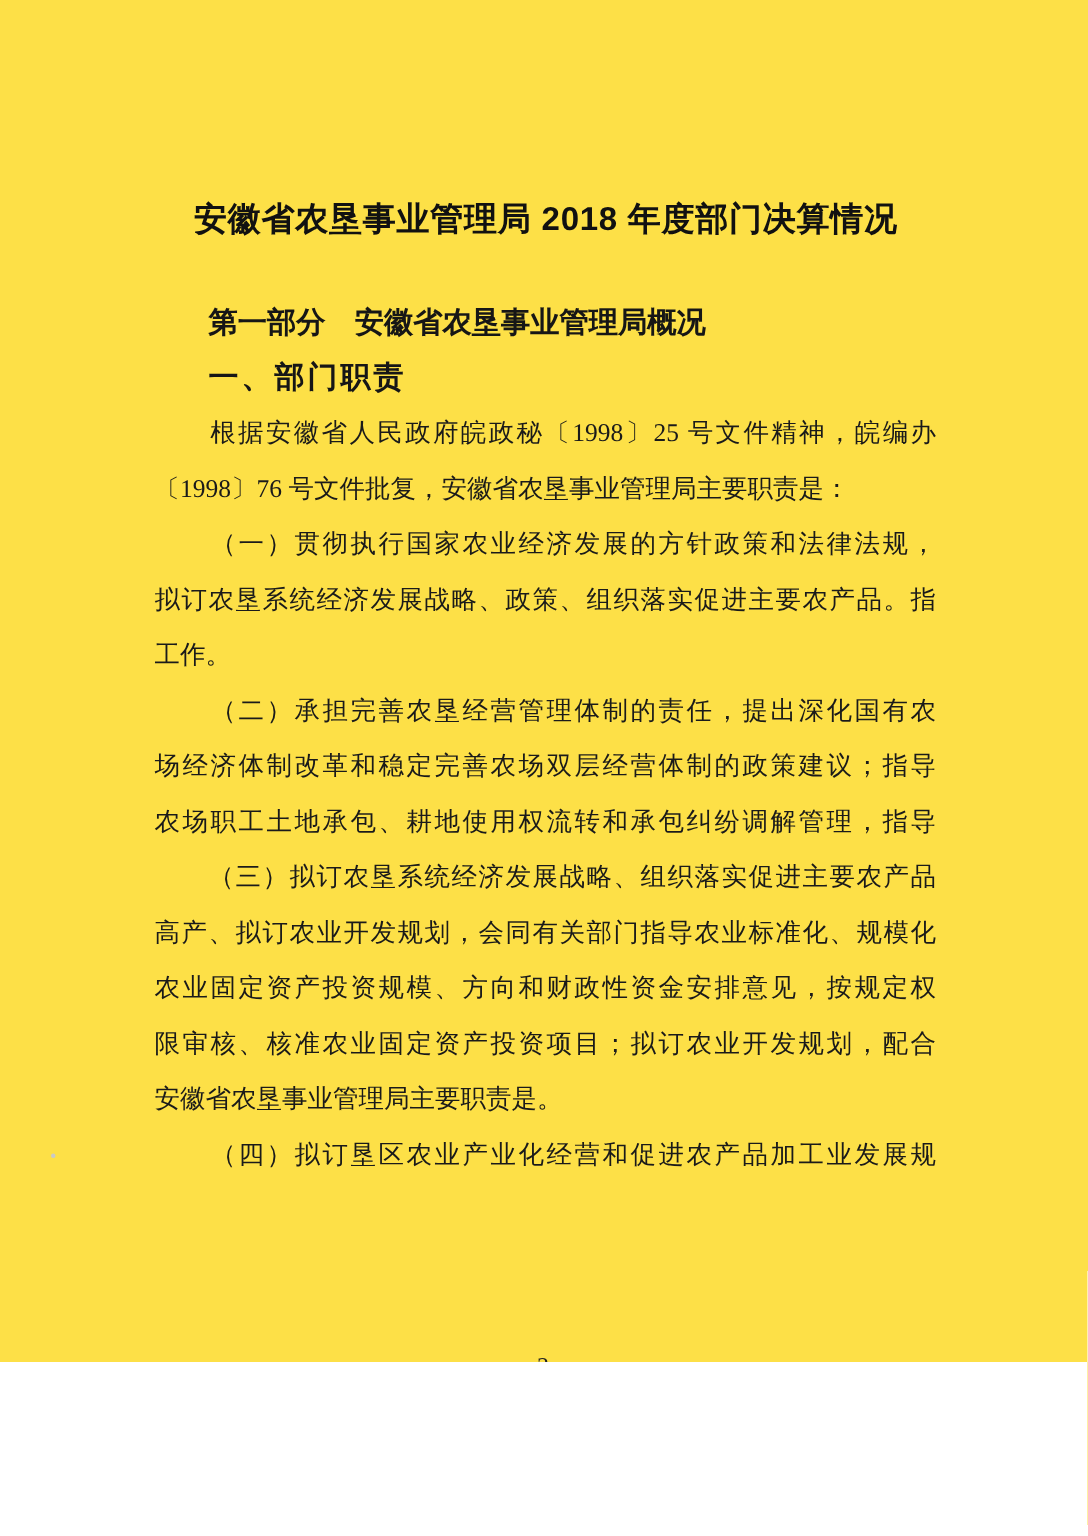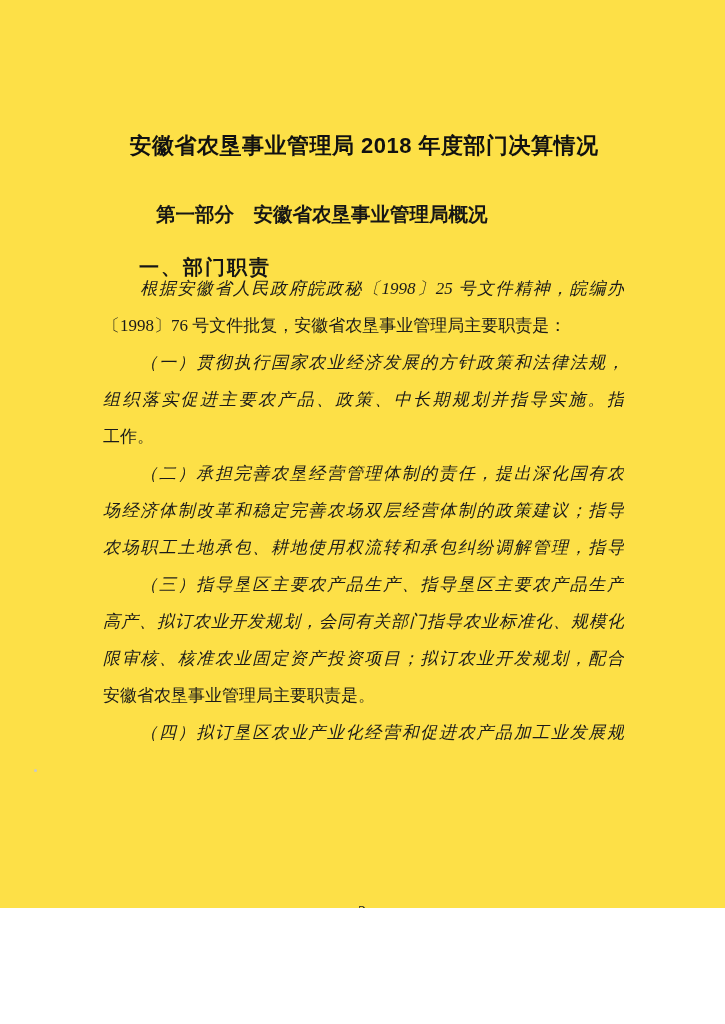"第一部分 安徽省农垦事业管理局概况" .section-heading { left: 156px -> 139px }
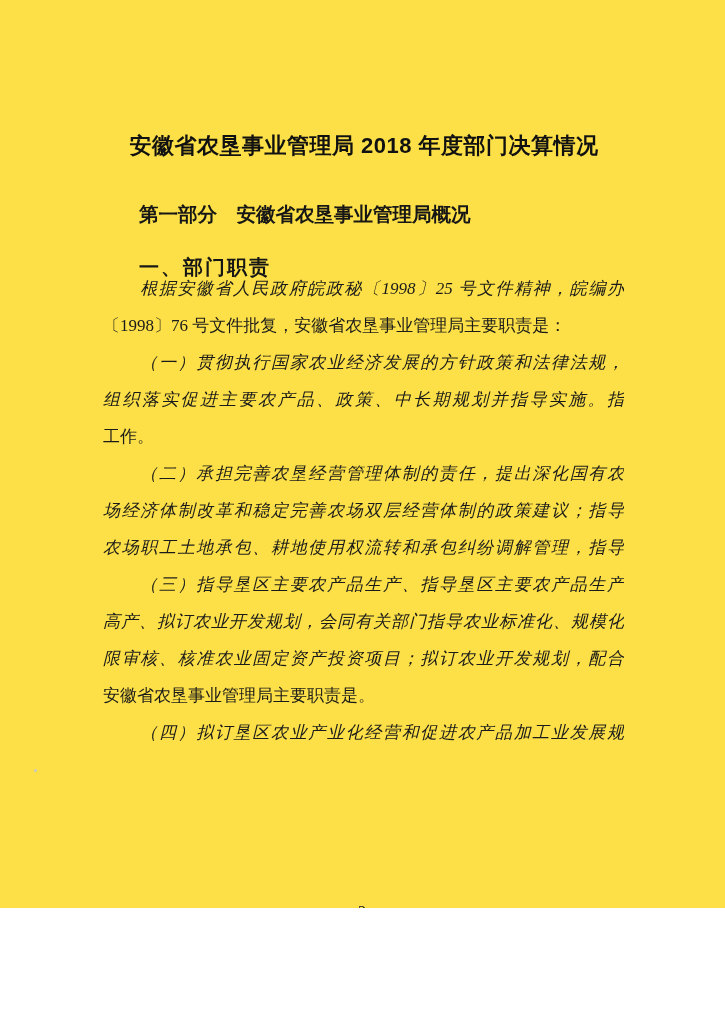"一、部门职责" .subsection-heading { margin-top: 16px -> none }
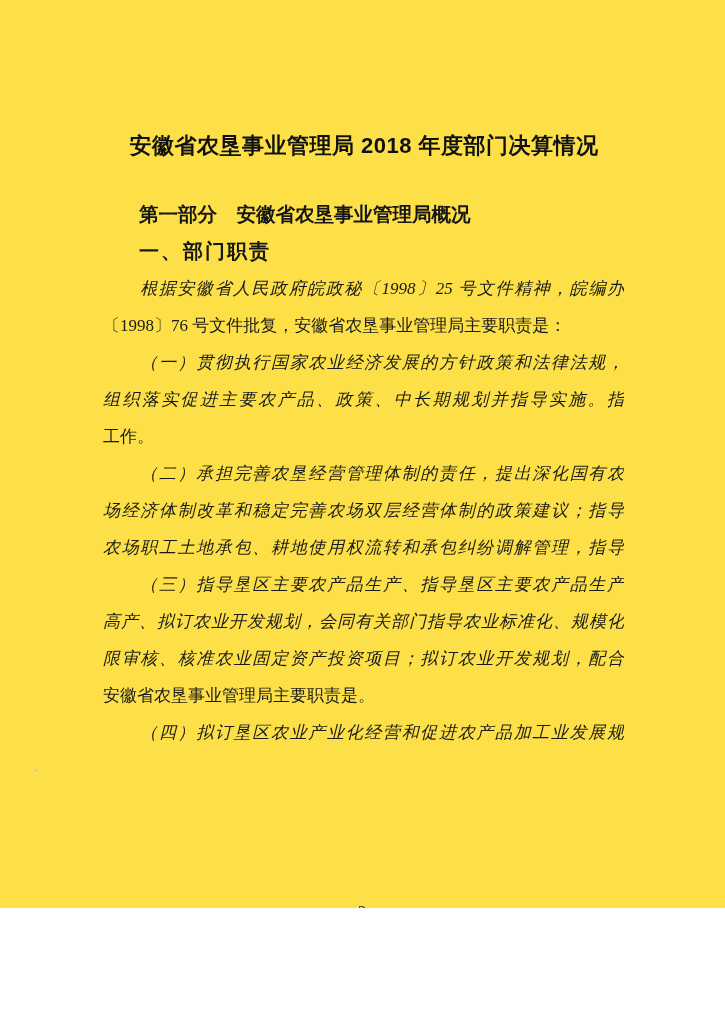"根据安徽省人民政府皖政秘〔1998〕25 号文件精神，皖编办" .body-text .line.fill { font-style: italic -> none }
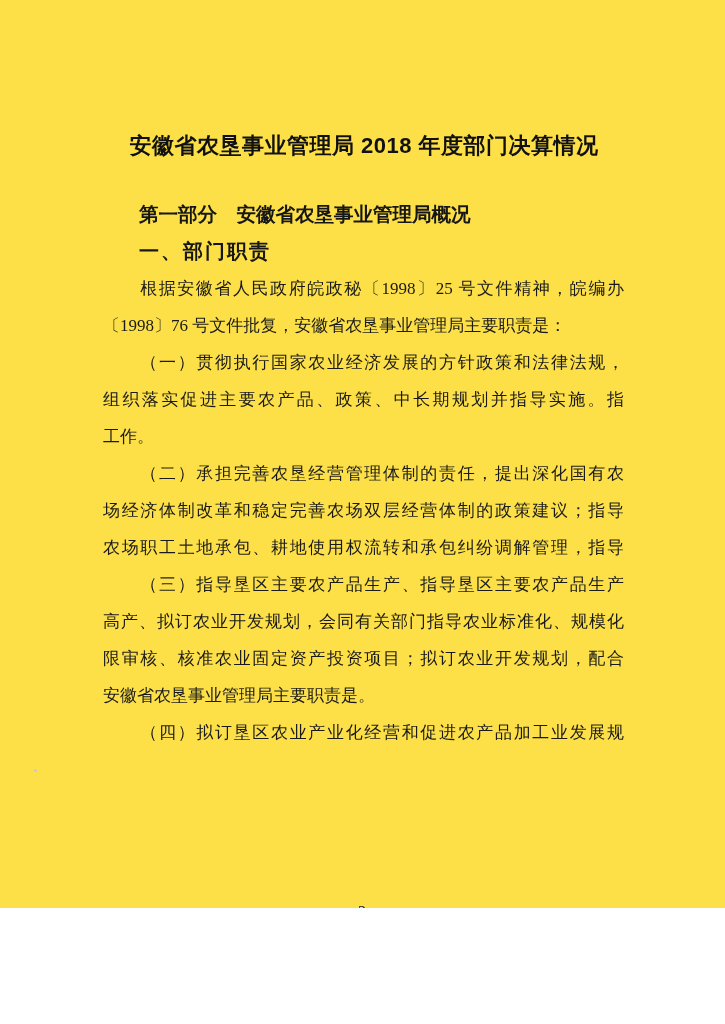"组织落实促进主要农产品、政策、中长期规划并指导实施。指" div.line { text: 组织落实促进主要农产品、政策、中长期规划并指导实施 -> 拟订农垦系统经济发展战略、政策、组织落实促进主要农产品 }
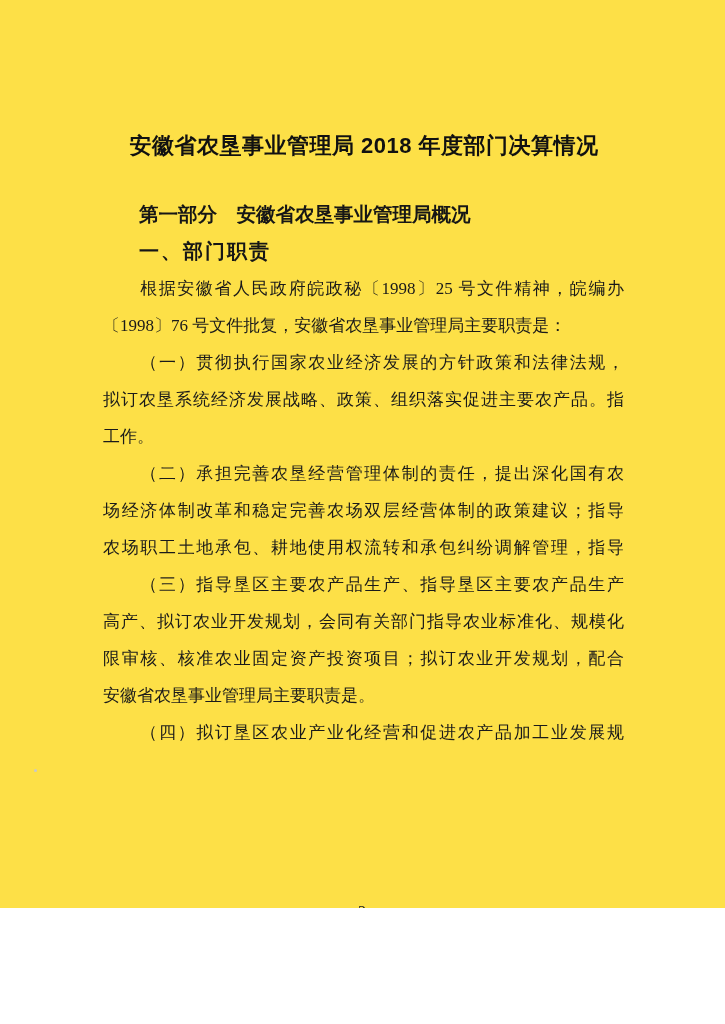"（三）指导垦区主要农产品生产、指导垦区主要农产品生产" div.line { text: 指导垦区主要农产品生产、指导垦区主要农产品生产 -> 拟订农垦系统经济发展战略、组织落实促进主要农产品 }
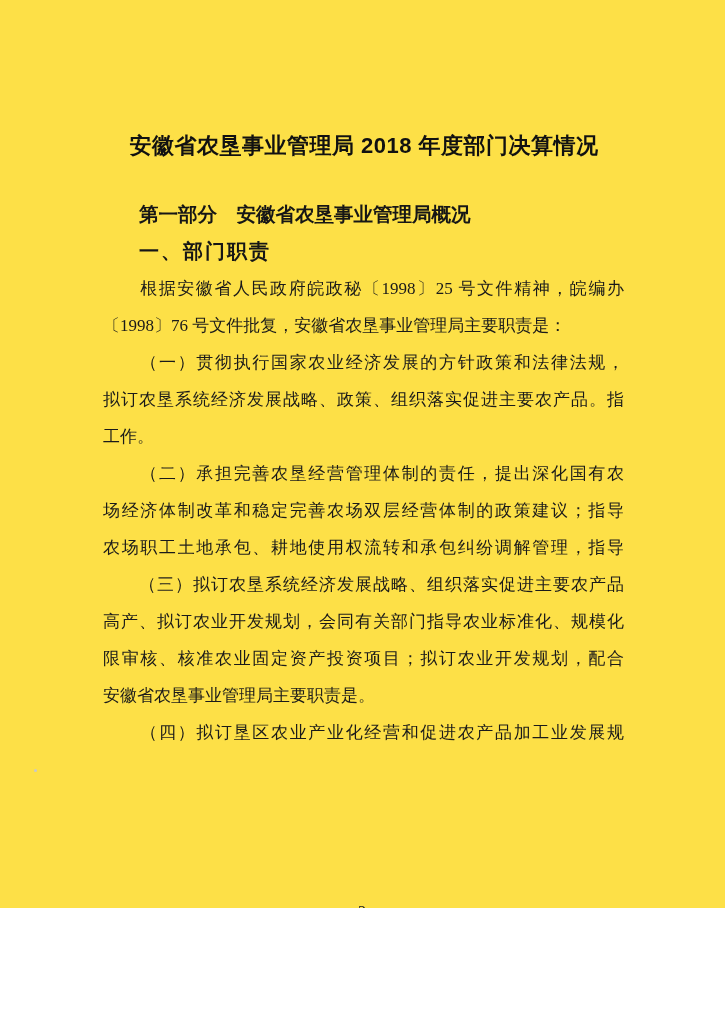"农业固定资产投资规模、方向和财政性资金安排意见，按规定权" div.line { html: none -> <div>农业固定资产投资规模、方向和财政性资金安排意见，按规定权</div> }
